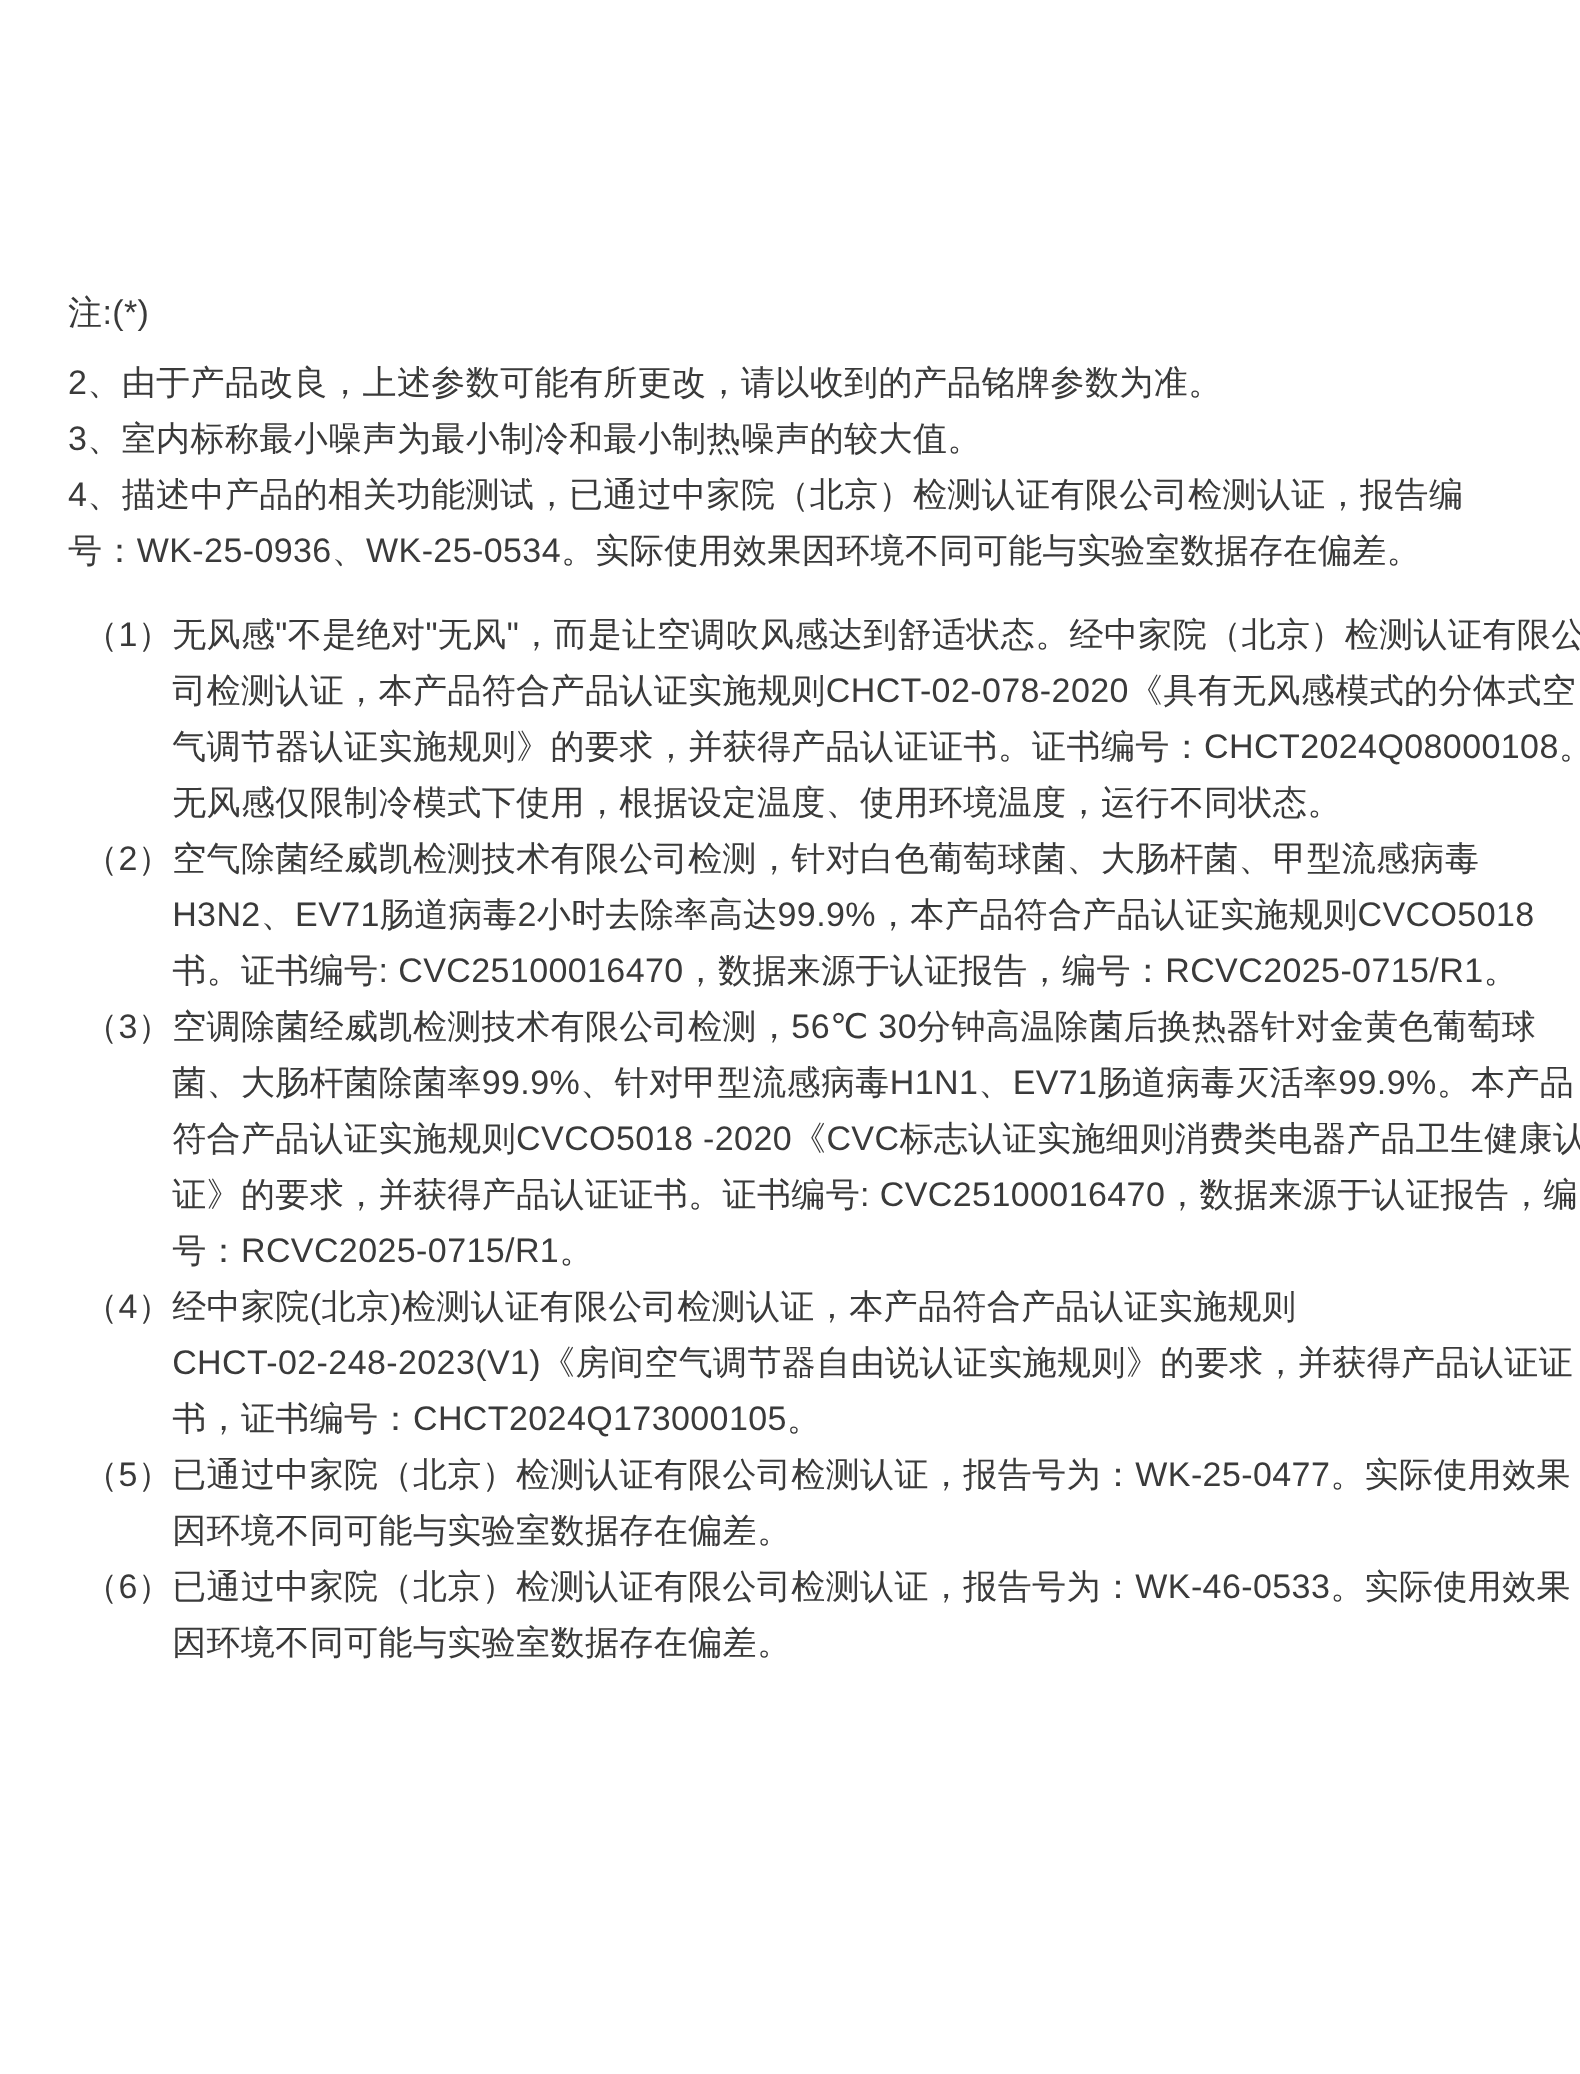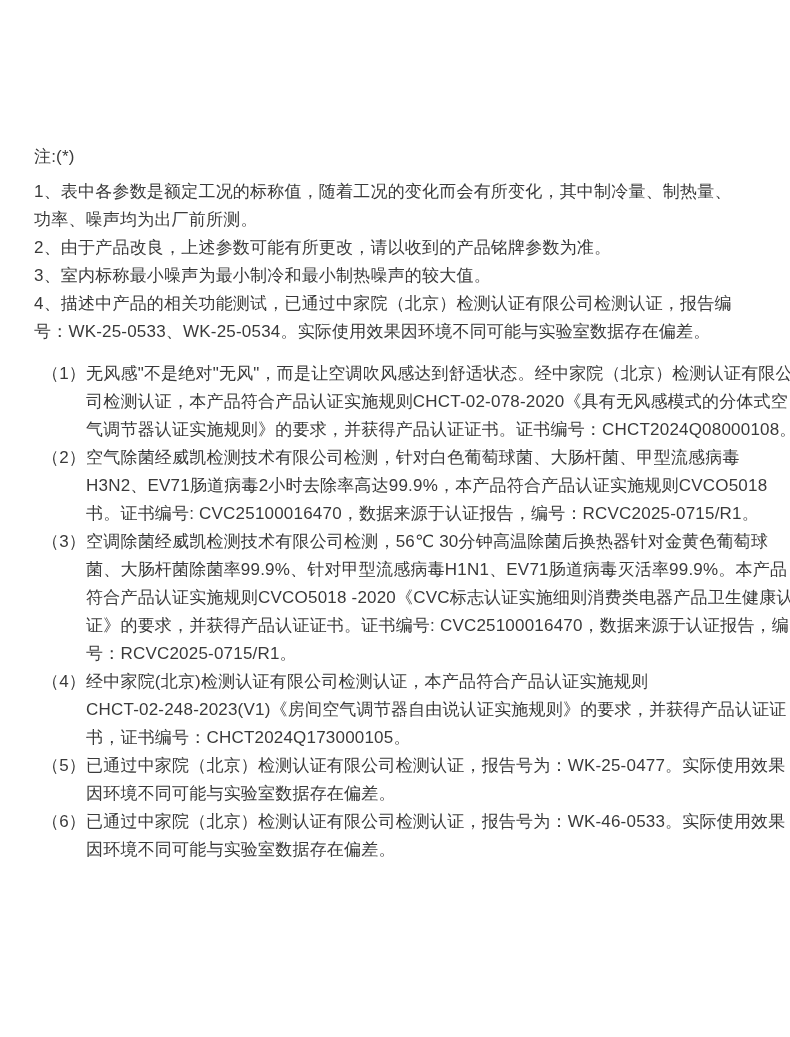"1、表中各参数是额定工况的标称值，随着工况的变化而会有所变化，其中制冷量、制热量" div { html: <div> <div>1、表中各参数是额定工况的标称值，随着工况的变化而会有所变化，其中制冷量、制热量、</div> <div>功率、噪声均为出厂前所测。</div> </div> -> none }
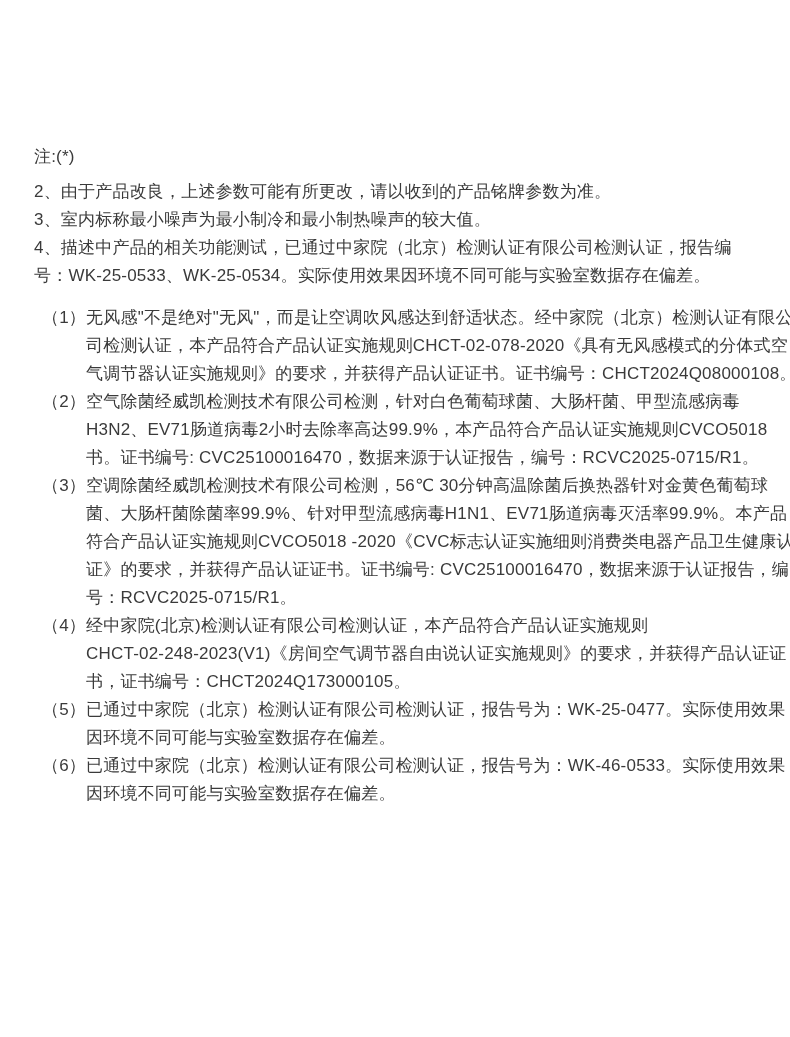"号：WK-25-0533、WK-25-0534。实际使用效果因环境不同可能与实验" div.line { text: WK-25-0533 -> WK-25-0936 }
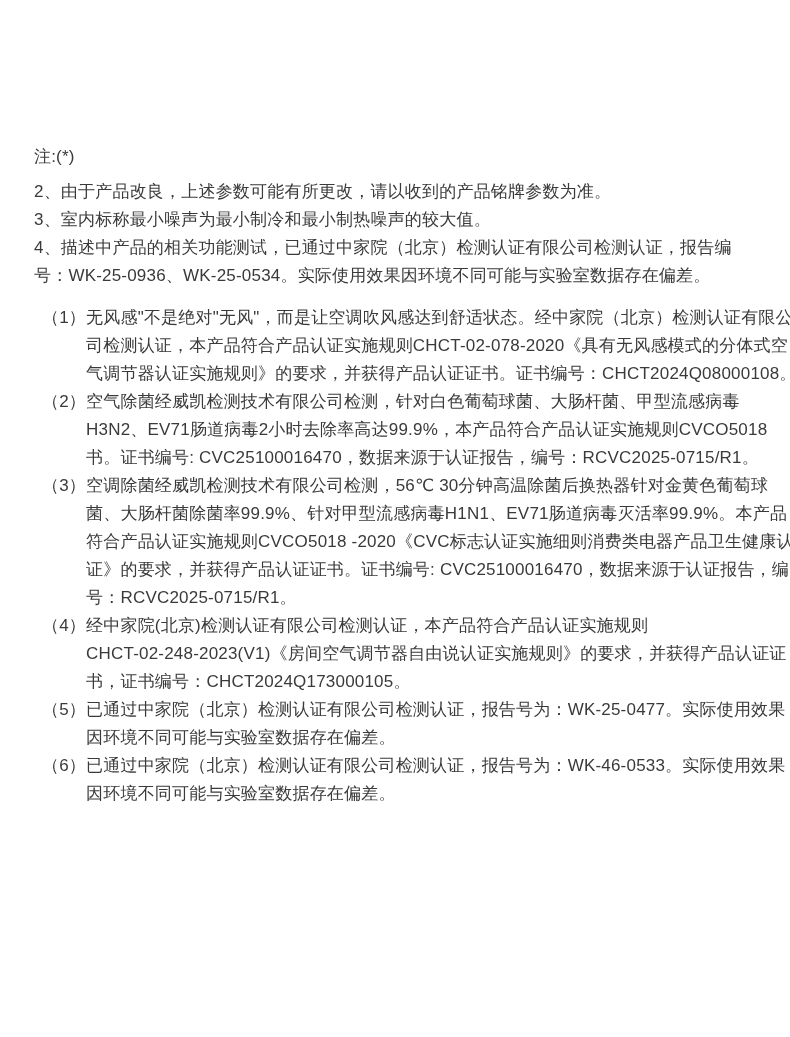"无风感仅限制冷模式下使用，根据设定温度、使用环境温度，运行不同状态。" div.line { html: none -> <div>无风感仅限制冷模式下使用，根据设定温度、使用环境温度，运行不同状态。</div> }
